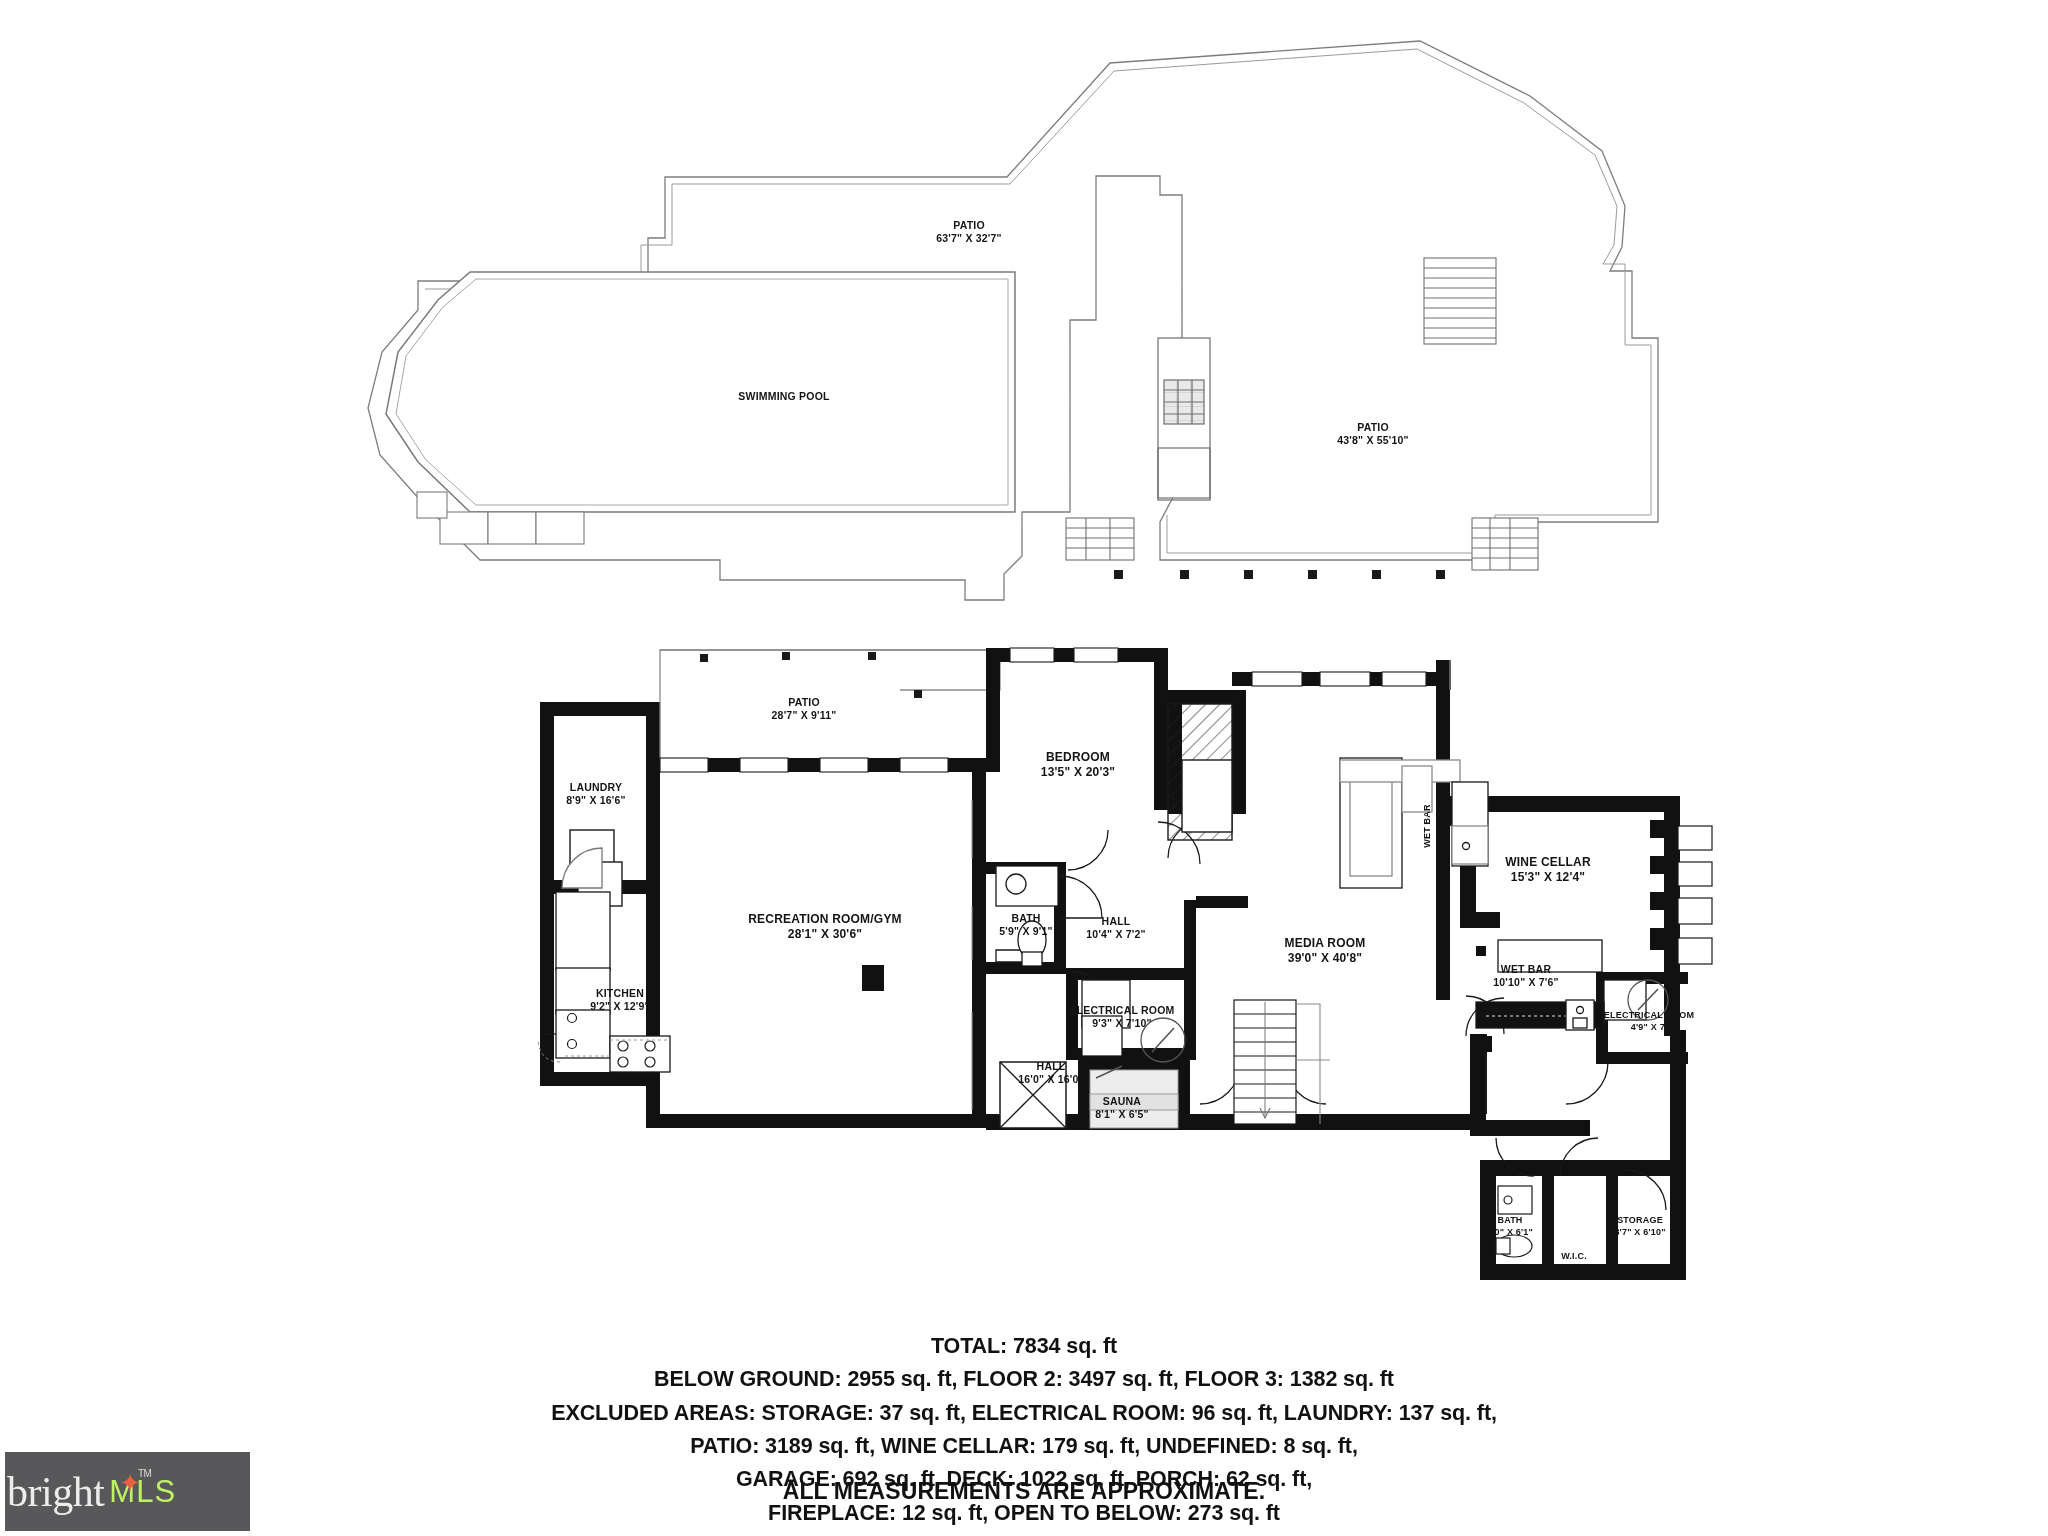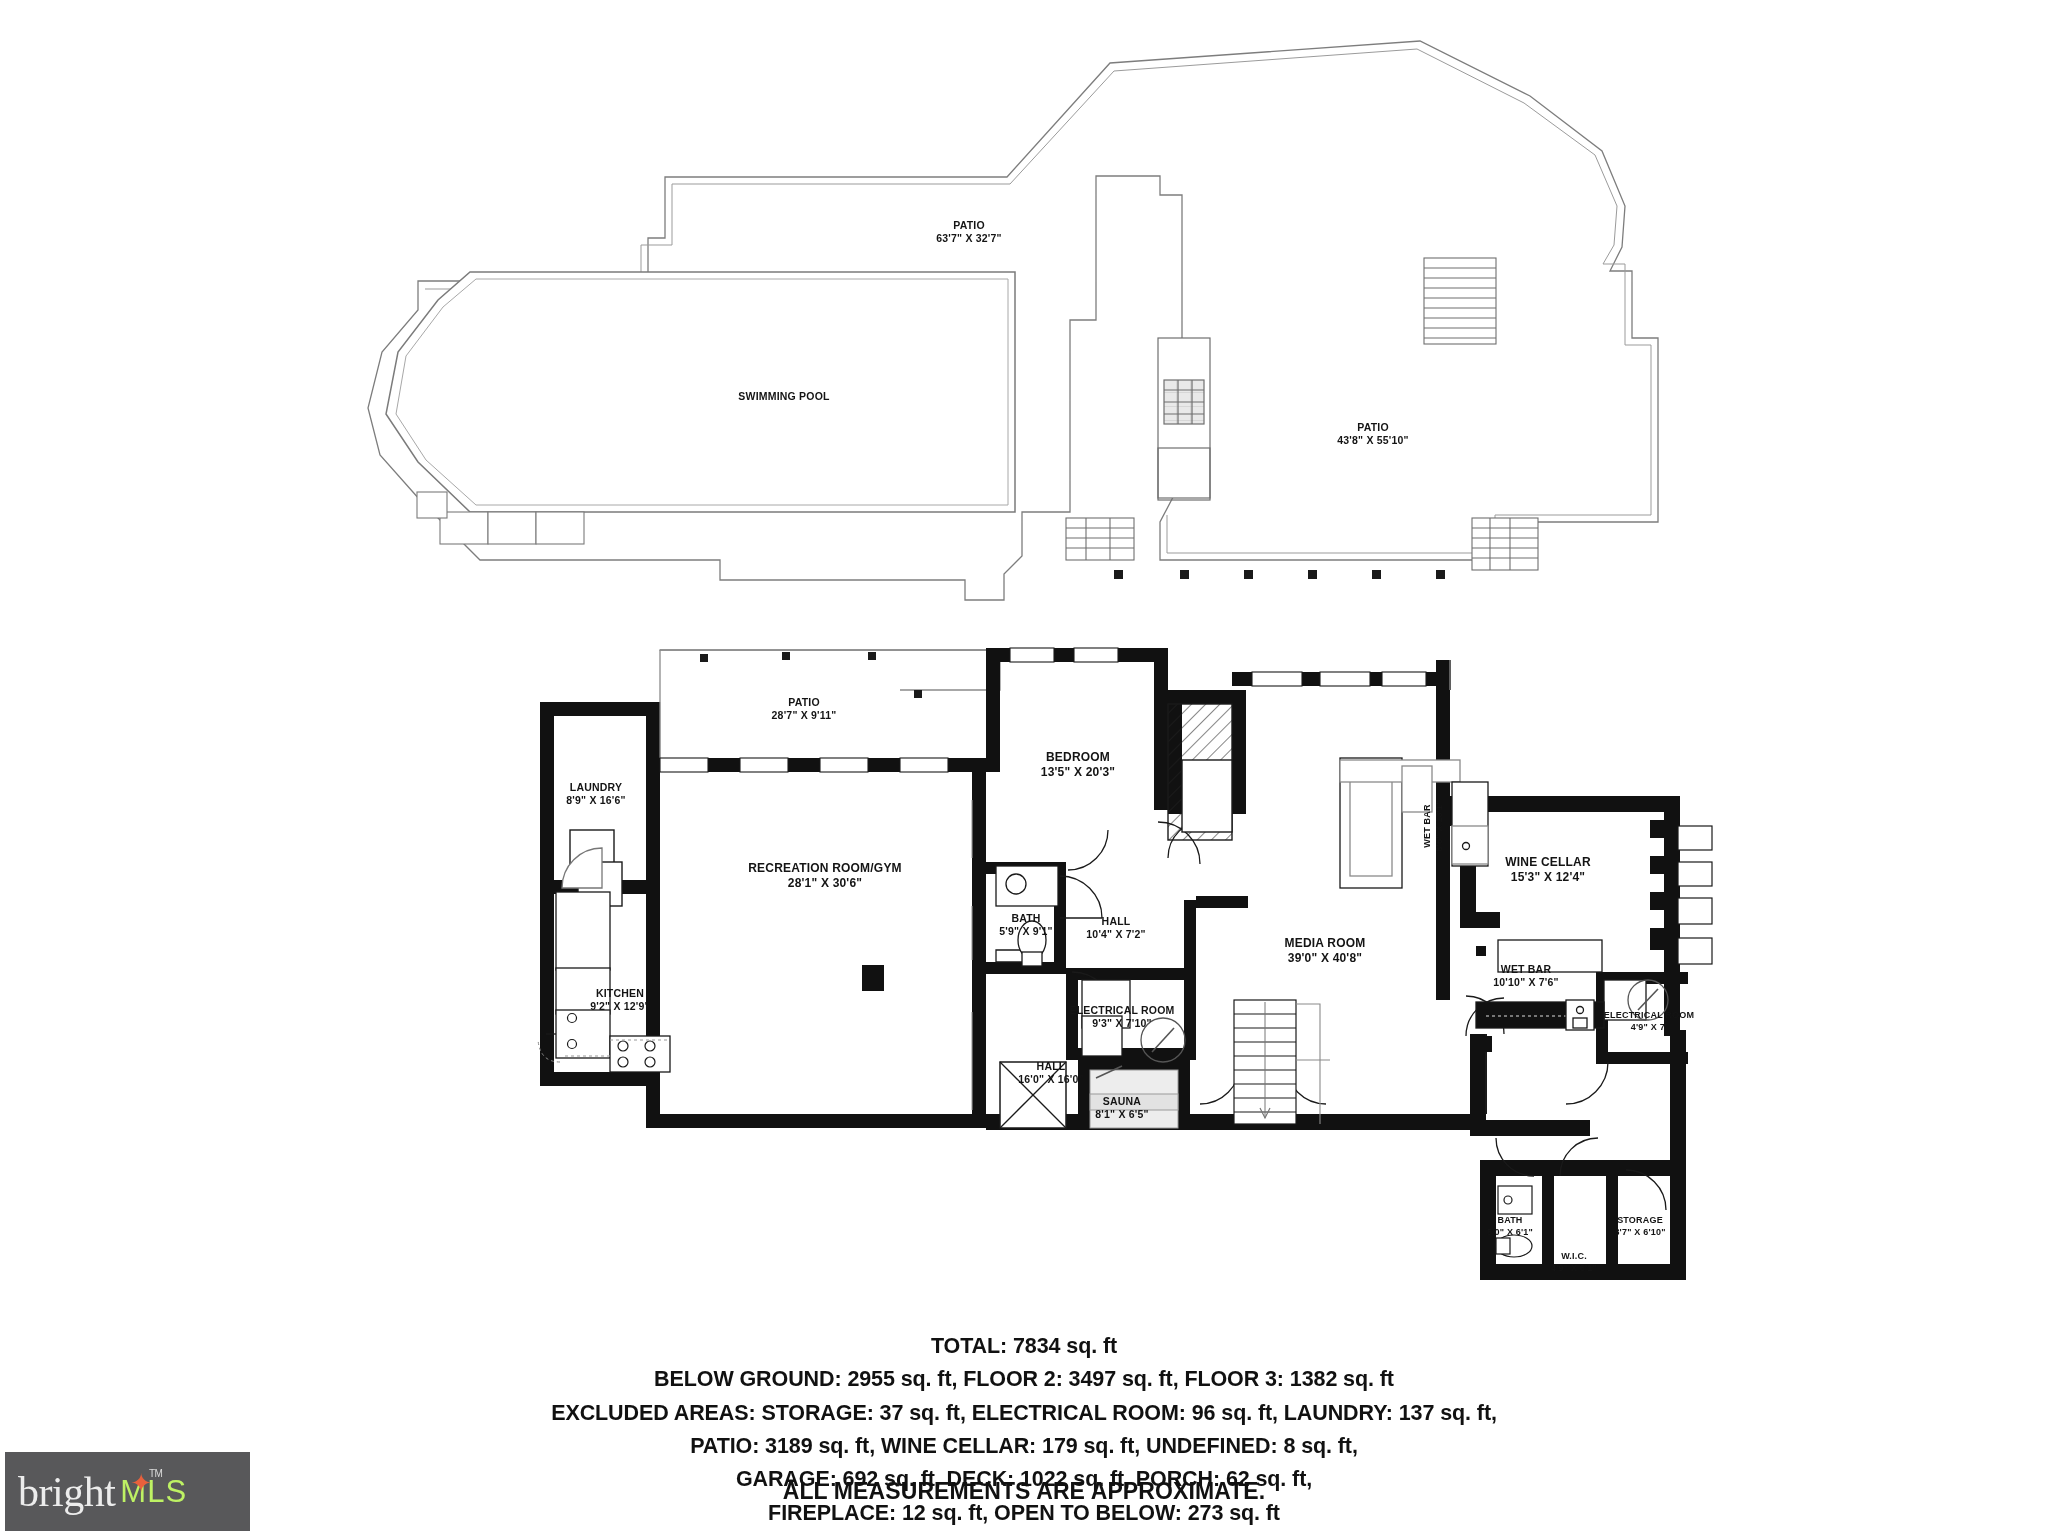"RECREATION ROOM/GYM" div.room-label { top: 876px -> 927px }
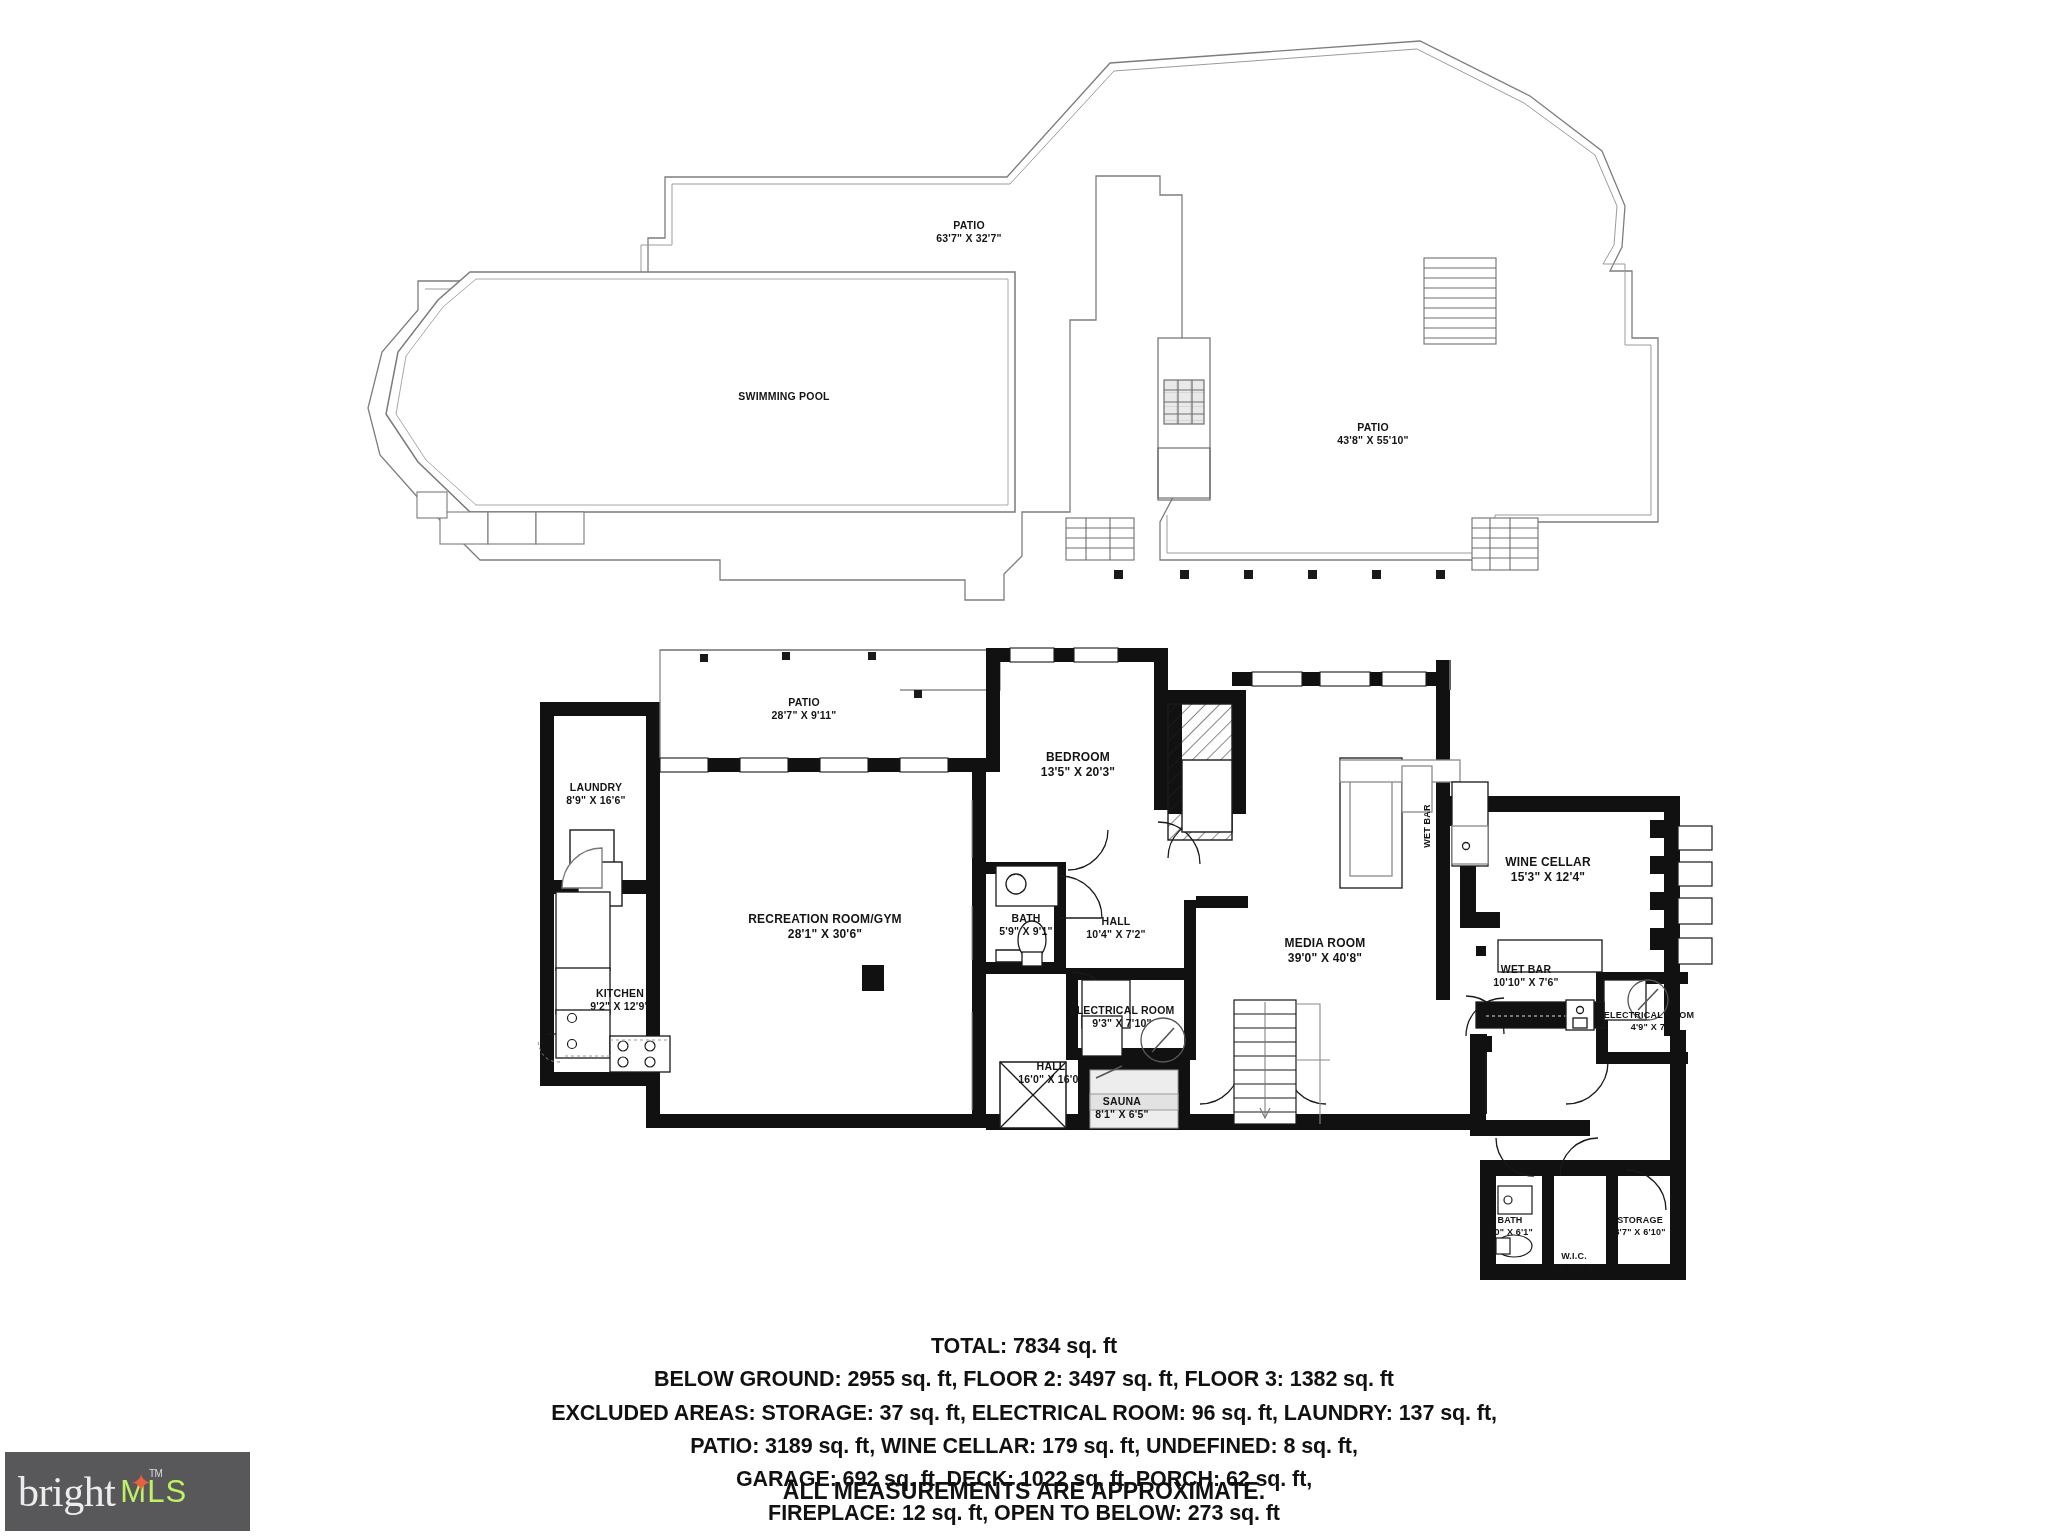"bright" #brand-logo { padding-left: 13px -> 2px }
